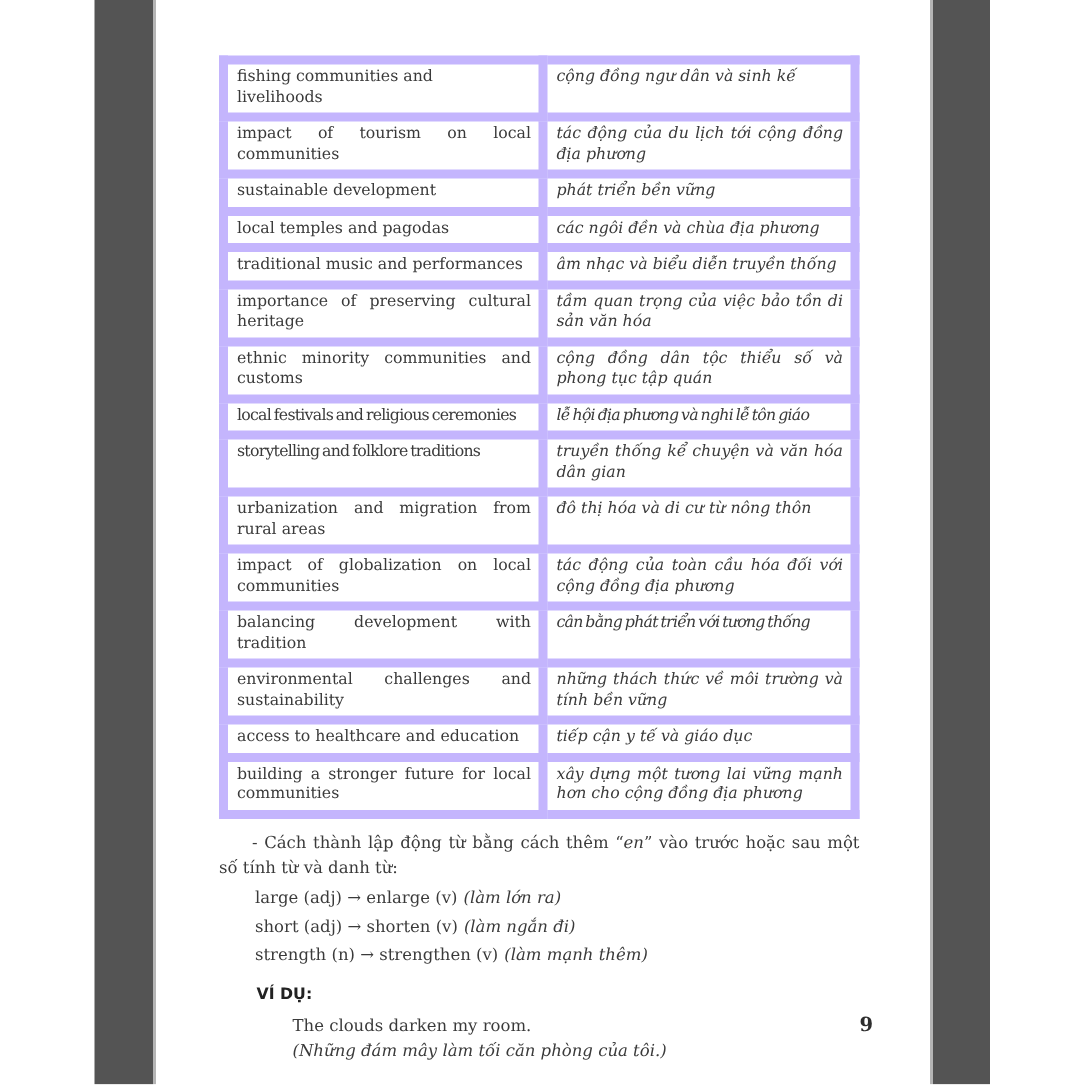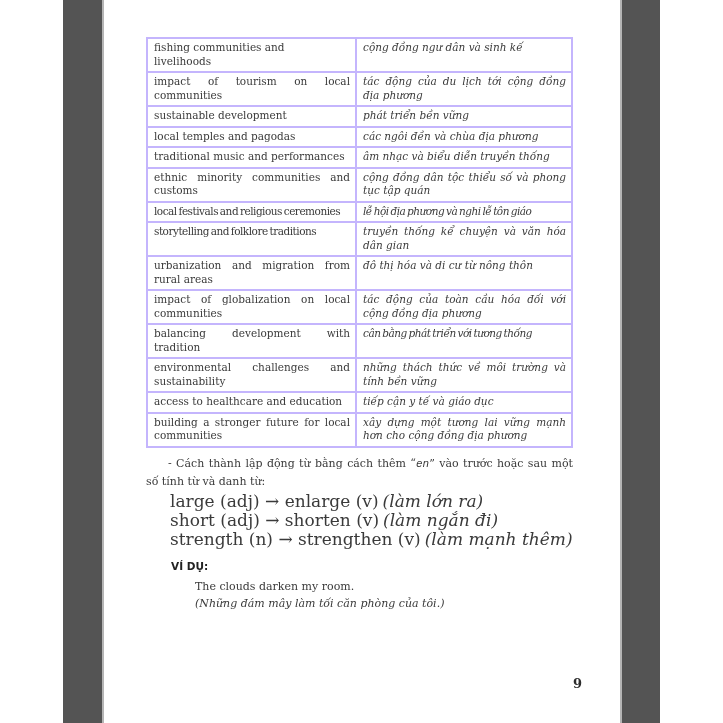"fishing communities and" table.vocab td { border: 2px solid #c4b5fd -> 6px solid #c4b5fd }
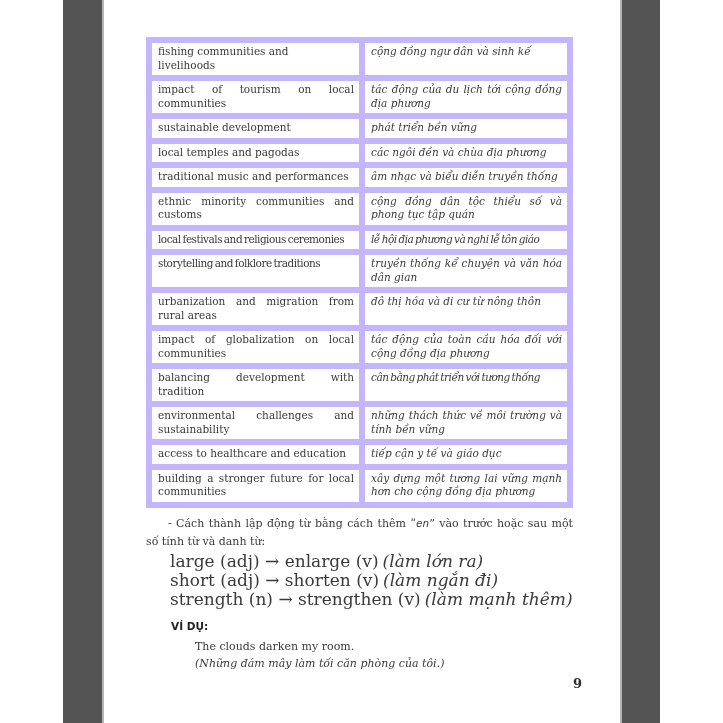"importance of preserving cultural" tr { html: none -> <tr> <td>importance of preserving cultural heritage</td> <td>tầm quan trọng của việc bảo tồn di sản văn hóa</td> </tr> }
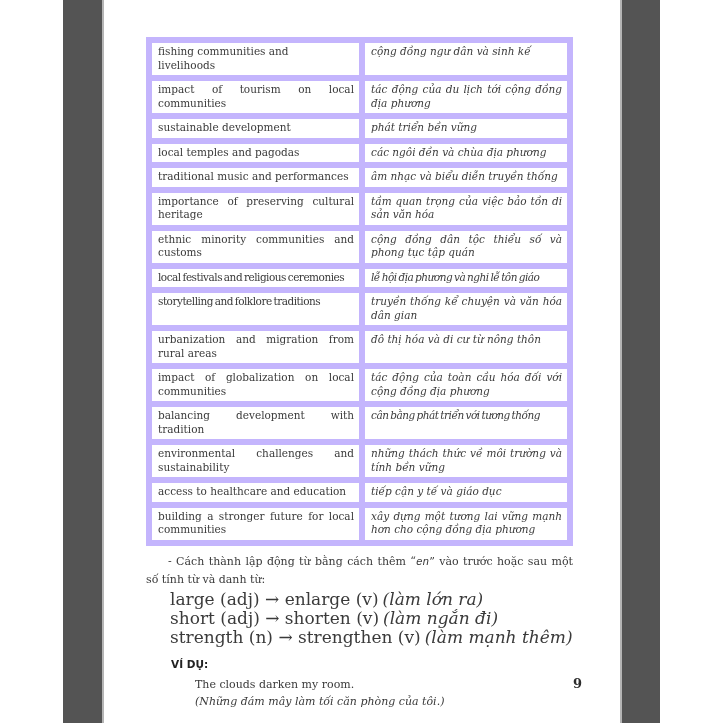"en" .note i { font-family: Liberation Mono, monospace -> none }
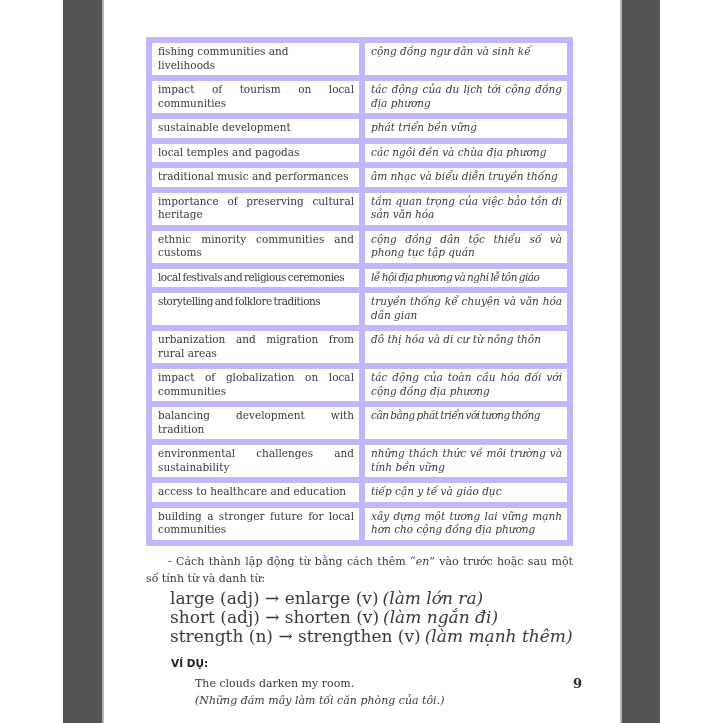"large (adj) → enlarge (v)" .morph-line { font-size: 17px -> 11px }
